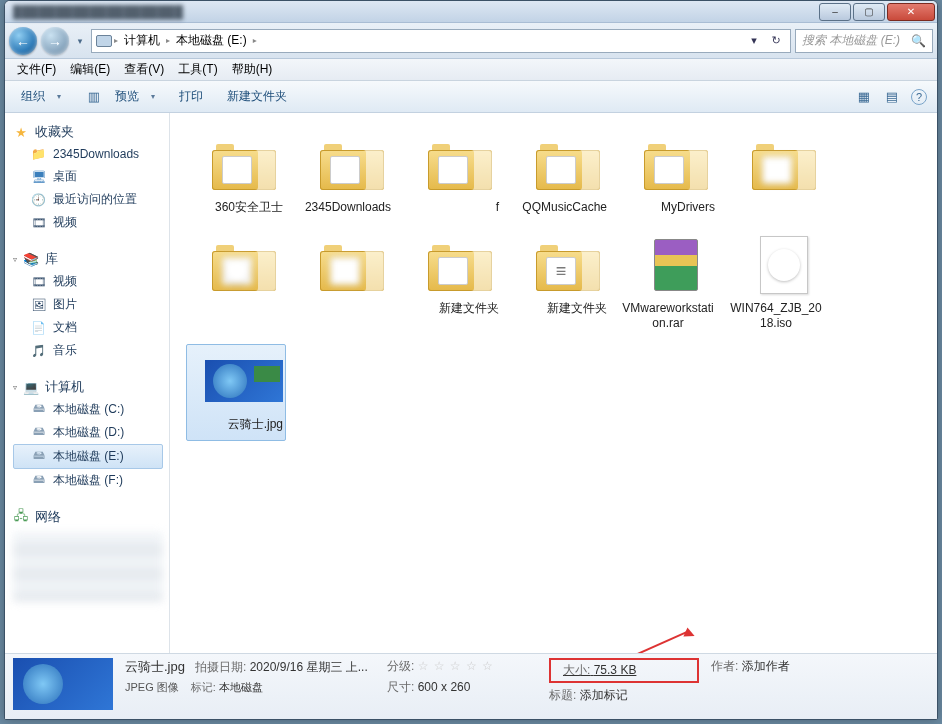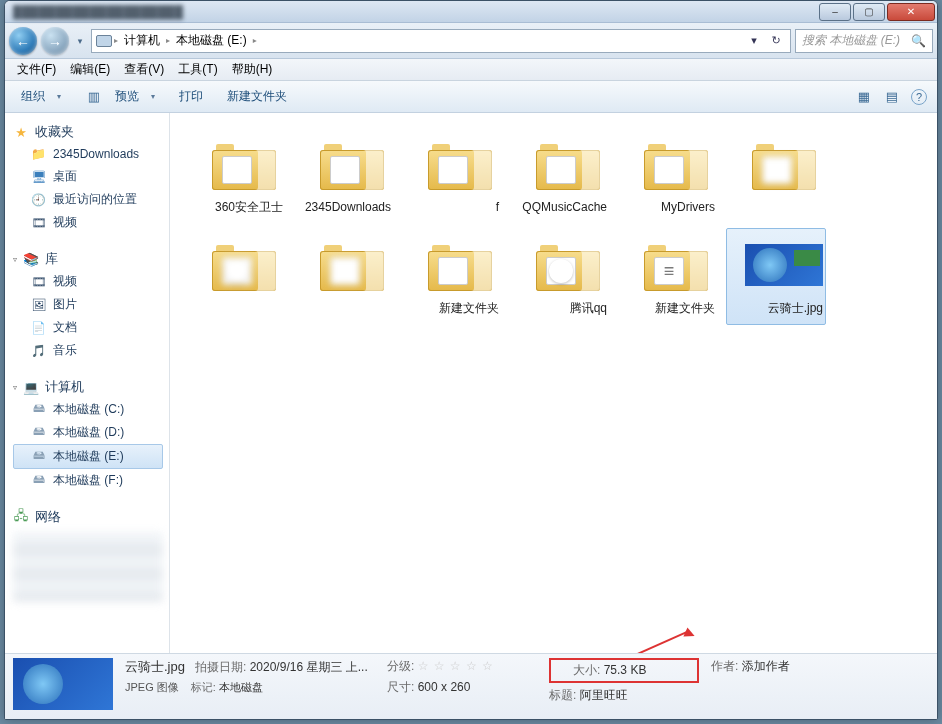"腾讯qq" div.file { html: <div> <div> <div> <div> <div></div> </div> </div> </div> <div>腾讯qq</div> </div> -> none }
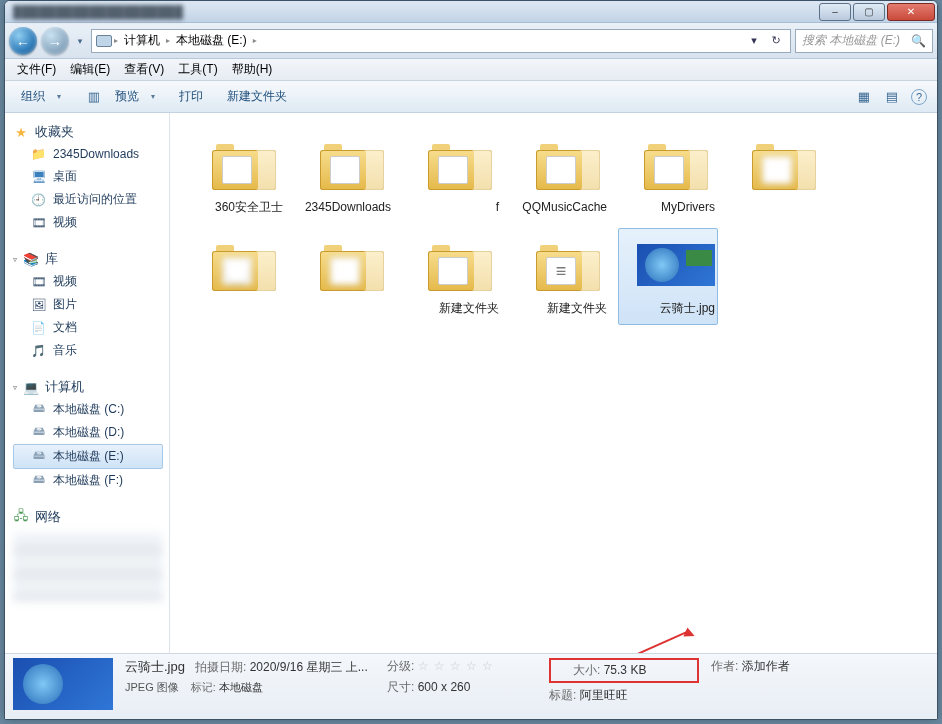"VMwareworkstation.rar" div.file { html: none -> <div> <div> <div></div> </div> <div>VMwareworkstation.rar</div> </div> }
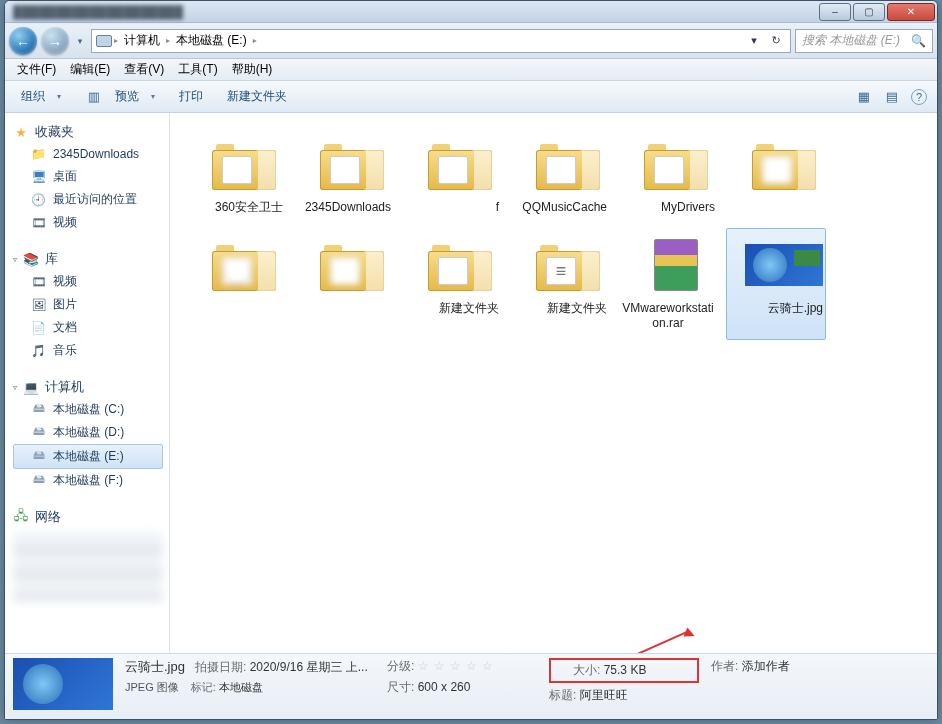"WIN764_ZJB_2018.iso" div.file { html: none -> <div> <div> <div> <div></div> </div> </div> <div>WIN764_ZJB_2018.iso</div> </div> }
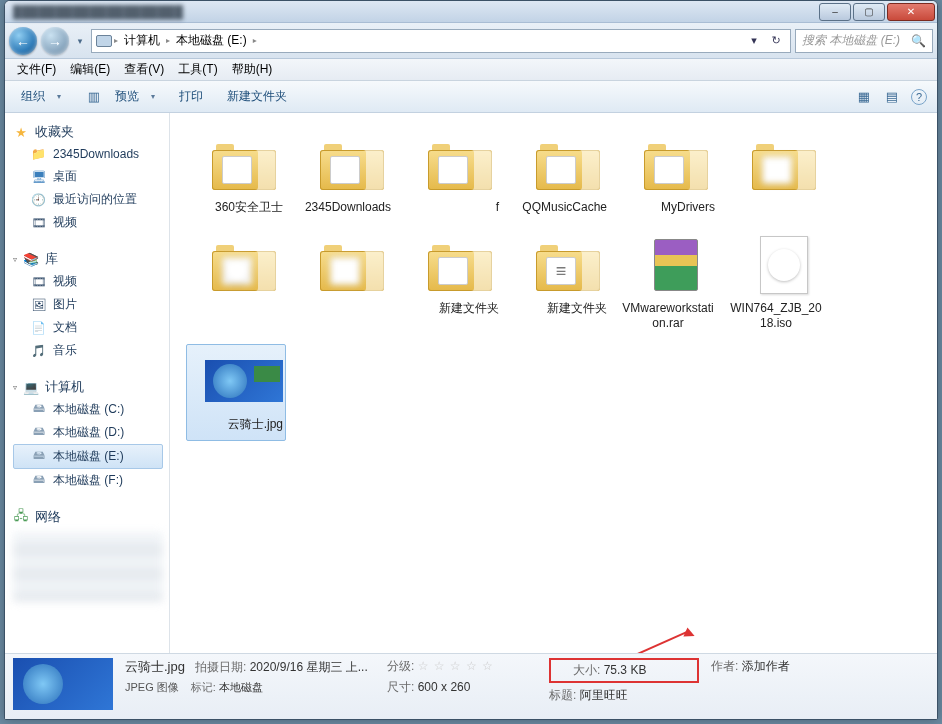"大小: 75.3 KB" .size-box { padding: 2px 22px -> 2px 12px; text-decoration: none -> underline }
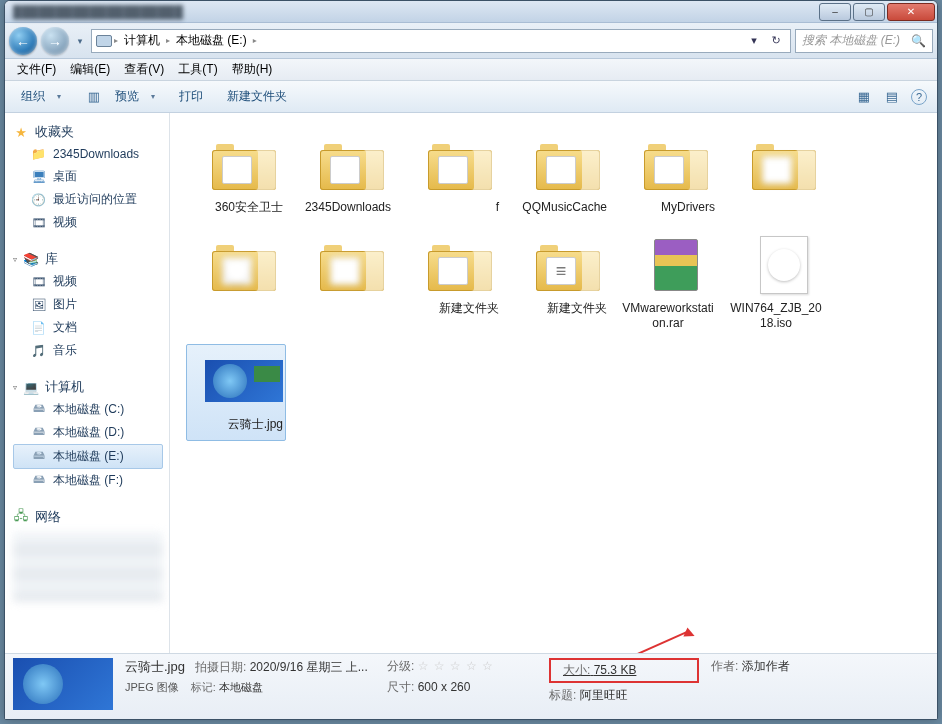"阿里旺旺" span.meta-val { text: 阿里旺旺 -> 添加标记 }
